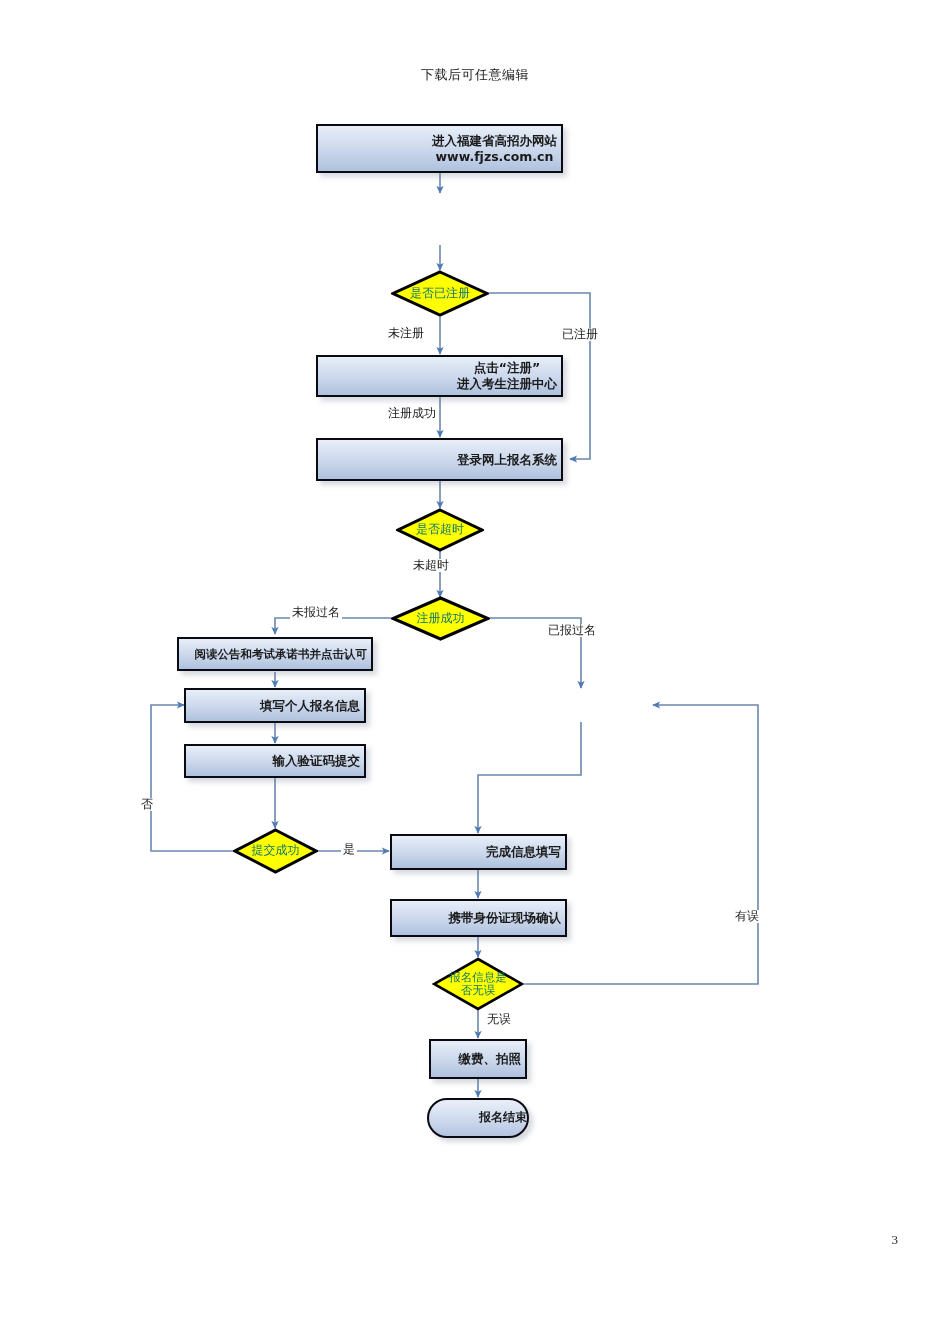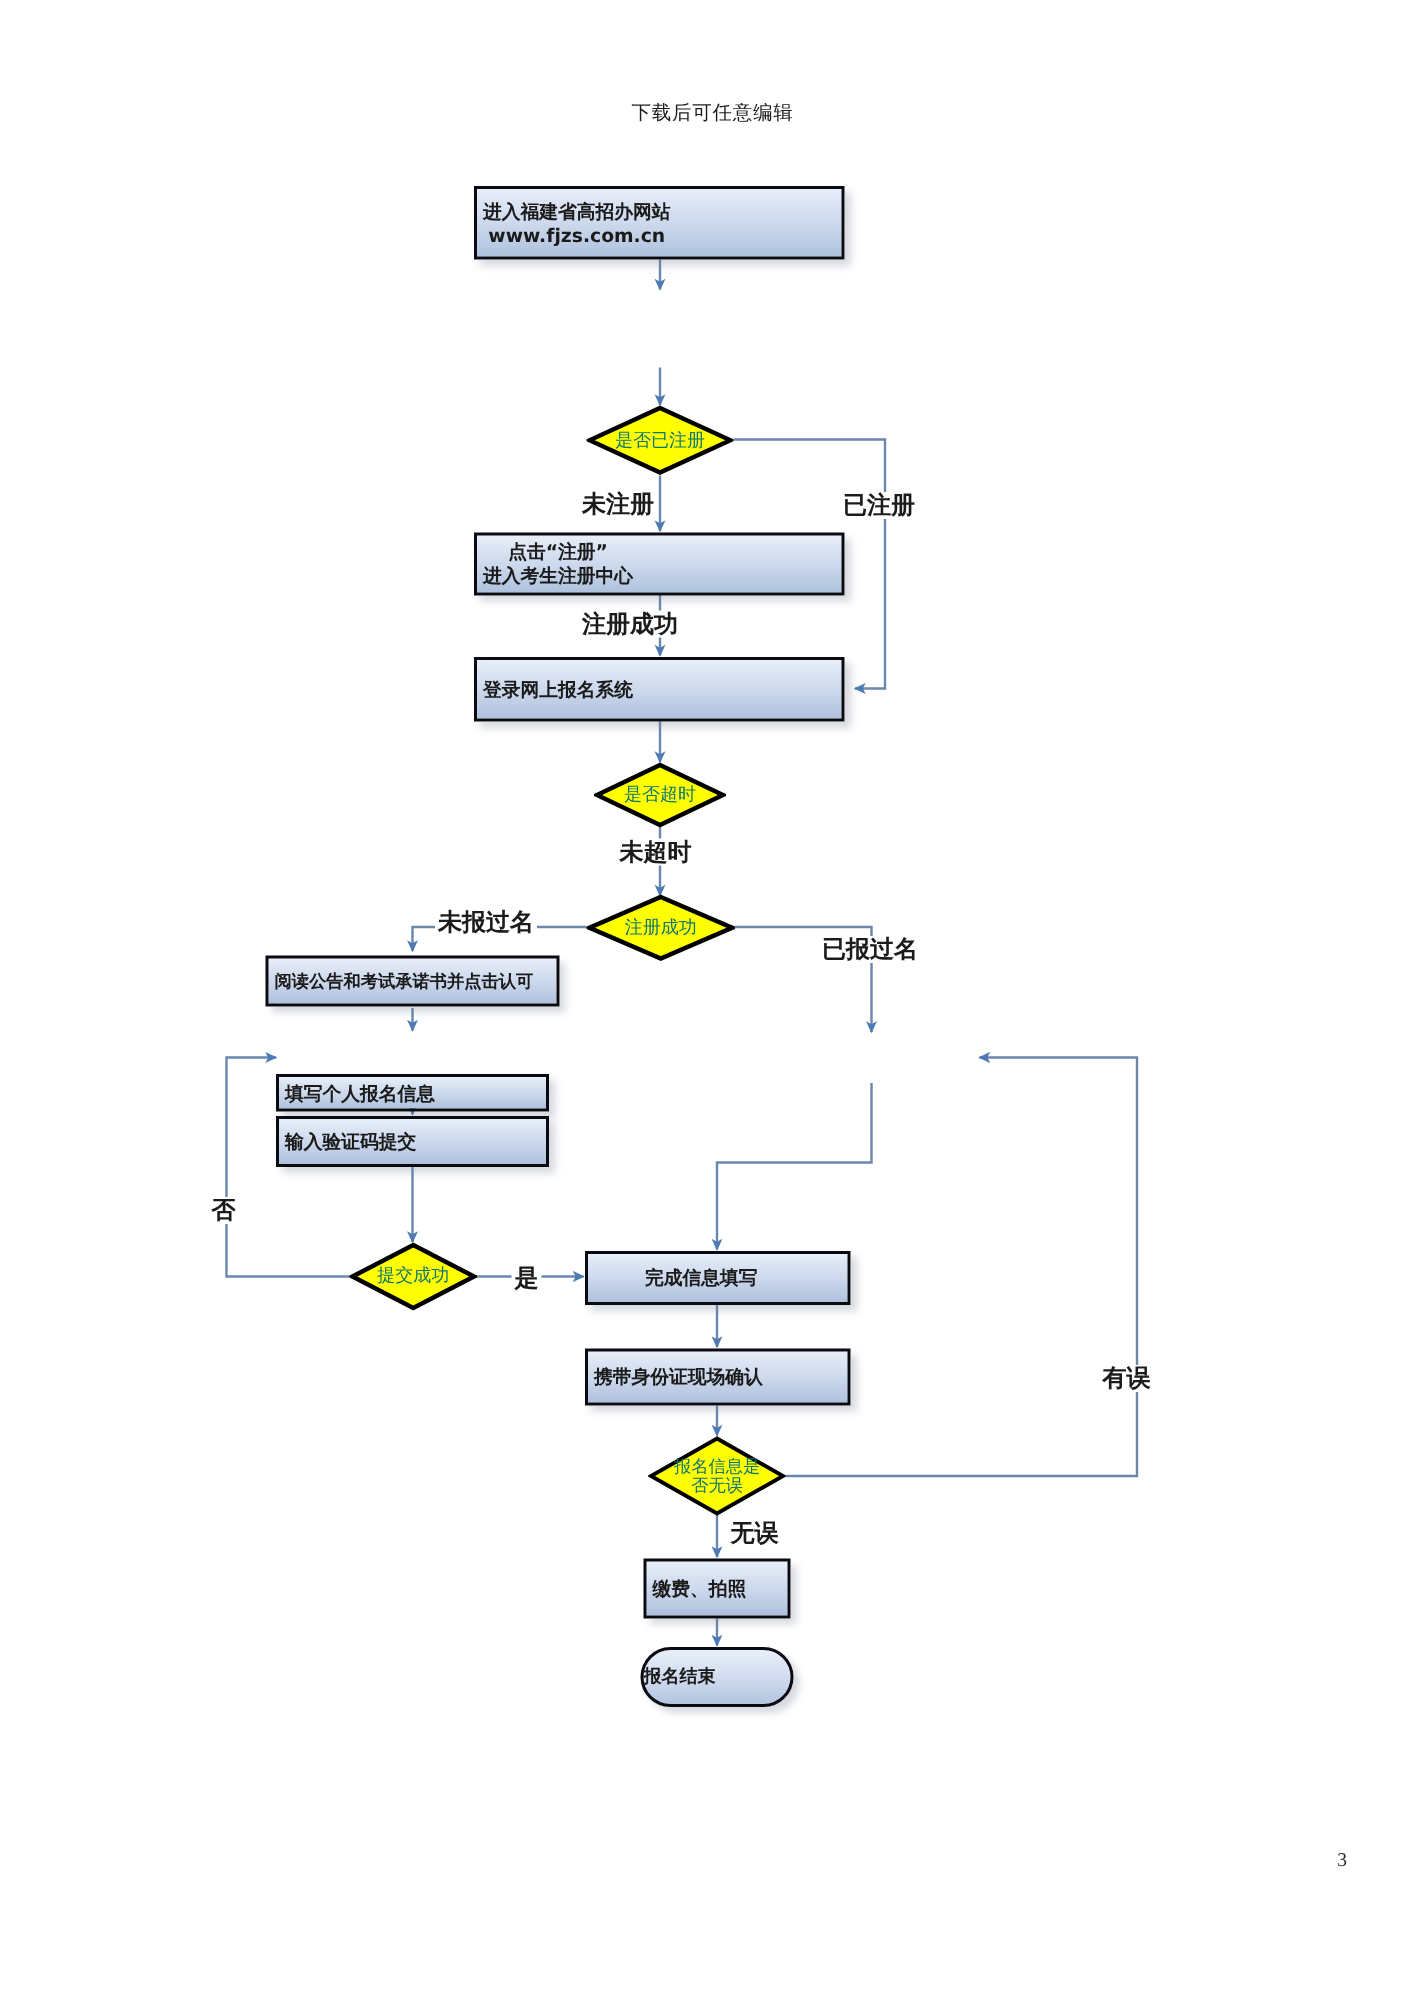"进入福建省高招办网站" .node { justify-content: flex-start -> flex-end }
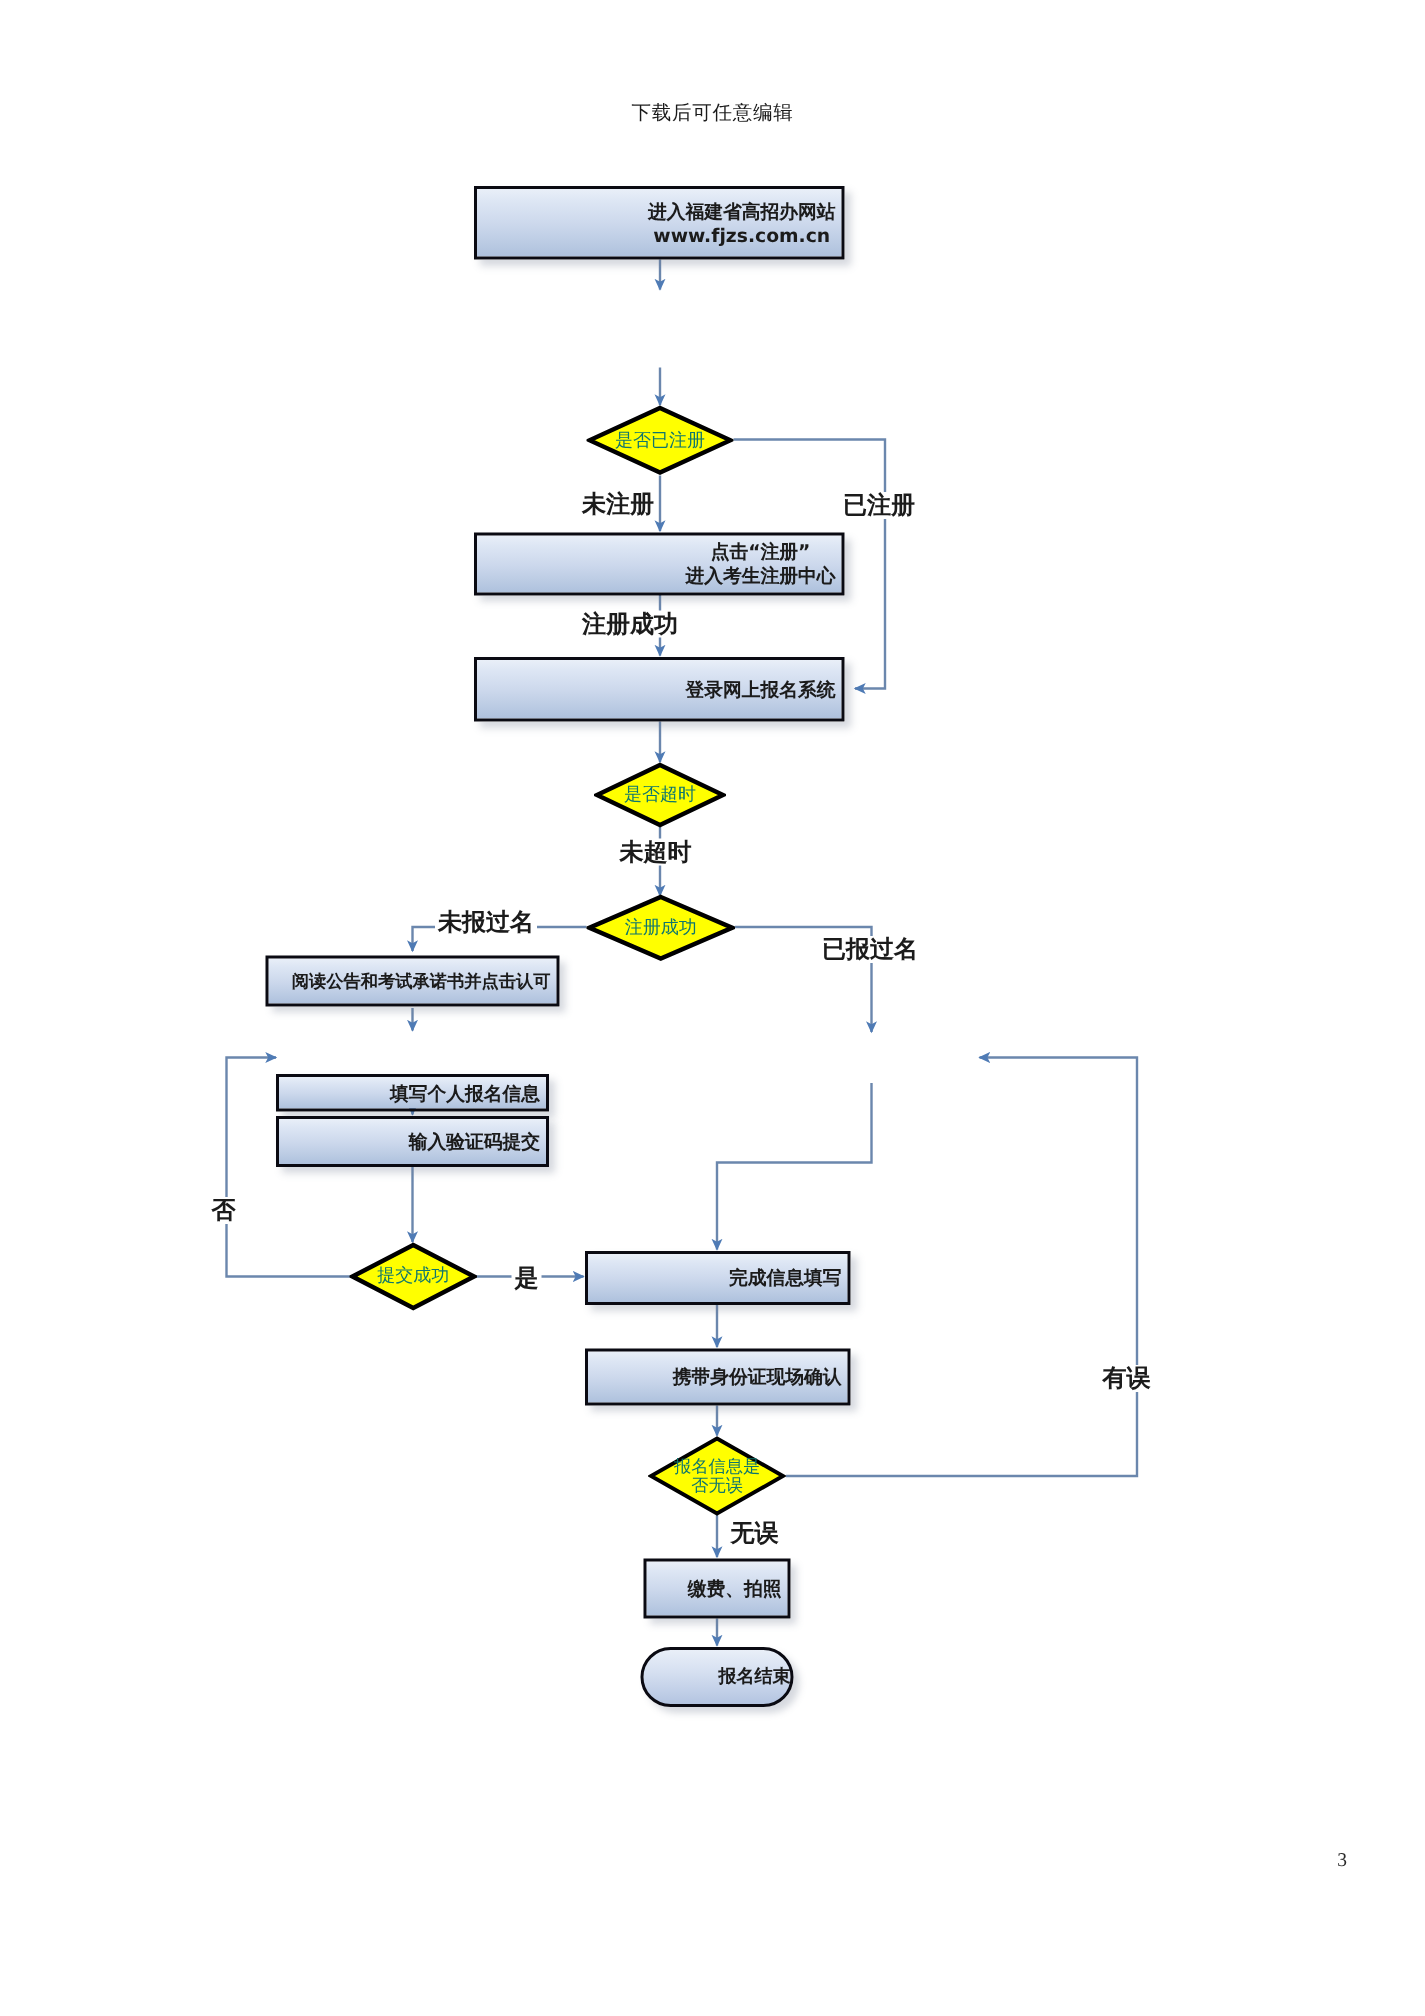"未注册" .elabel { font-size: 16px -> 12px; font-weight: 700 -> 400 }
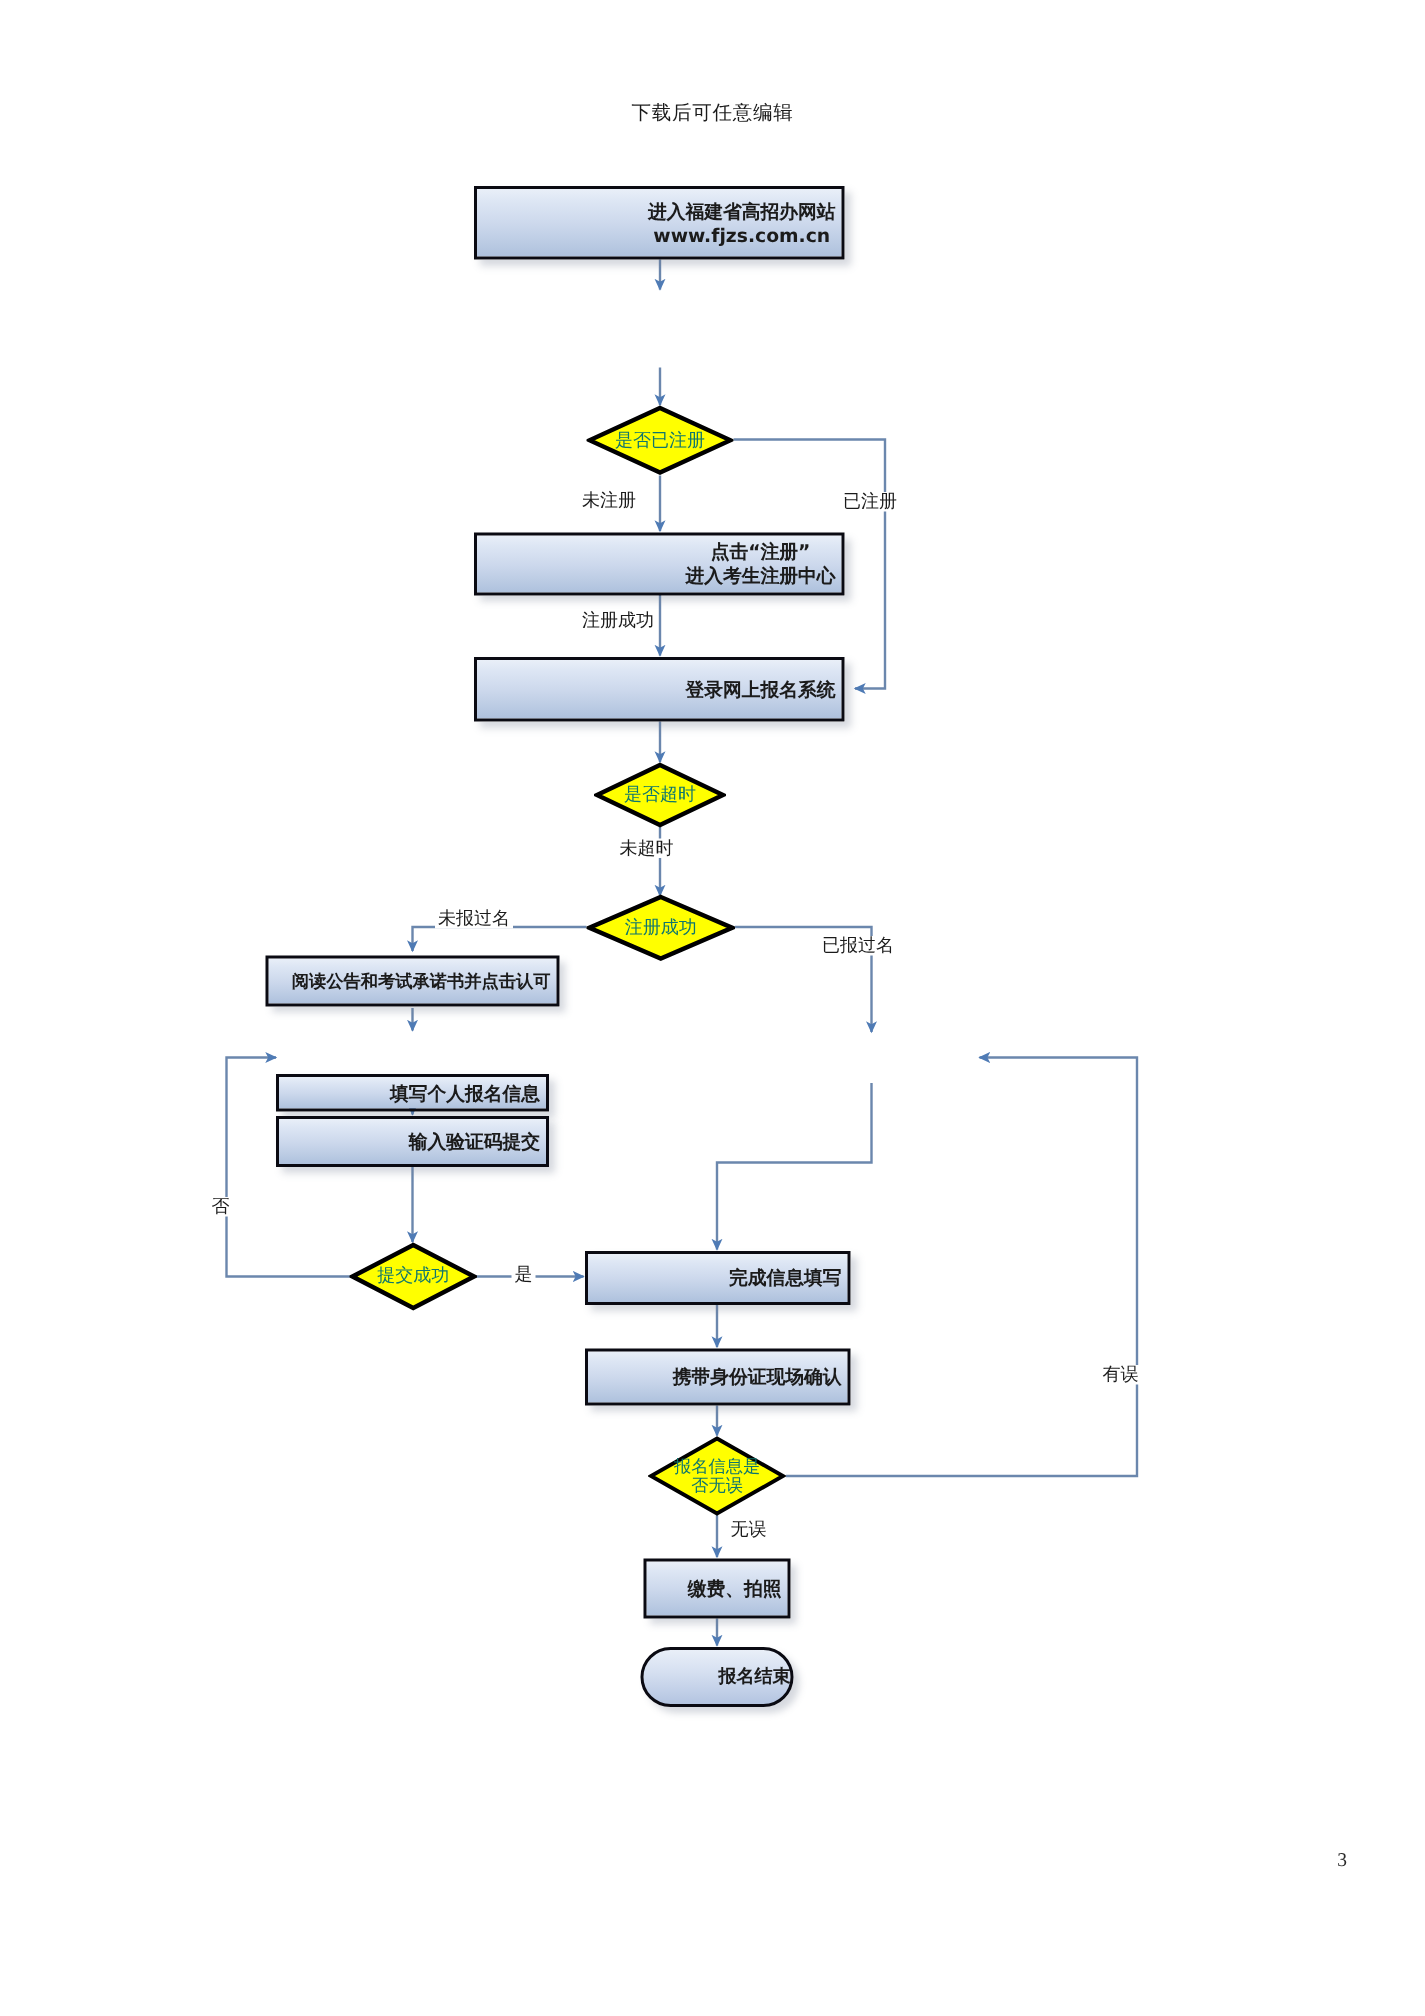"填写个人报名信息" div.node { height: 25px -> 35px; top: 716px -> 688px }
